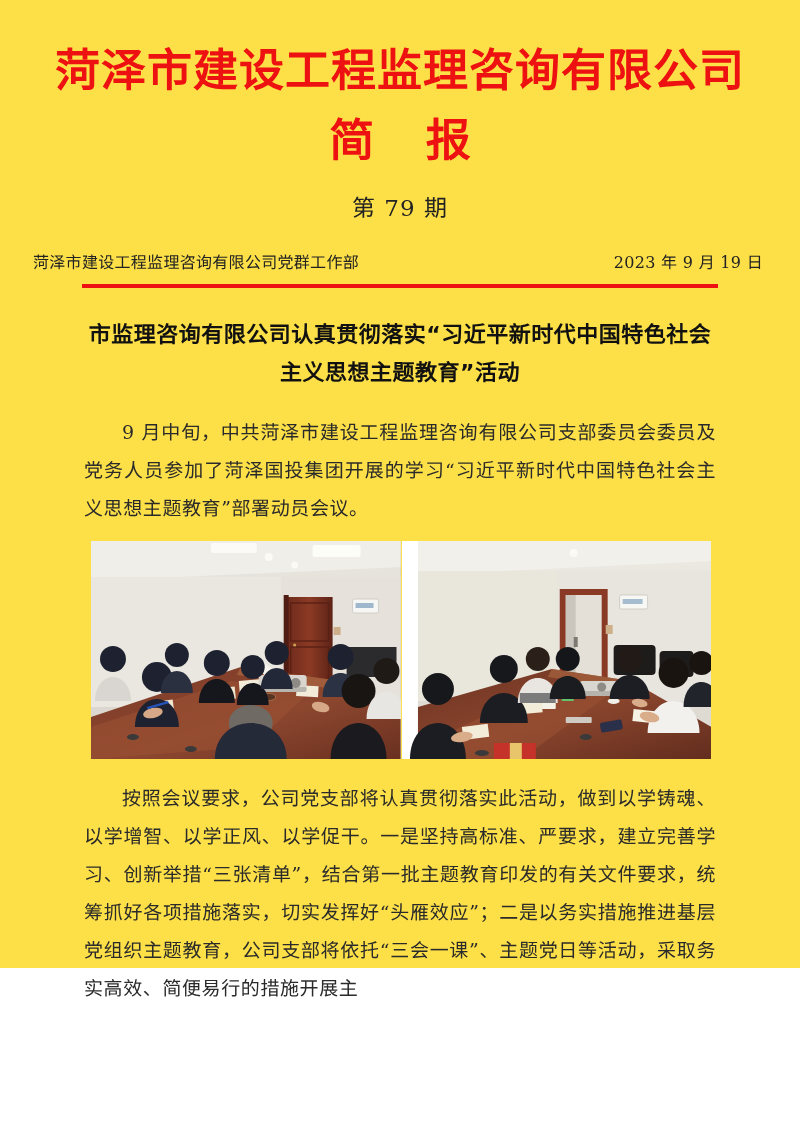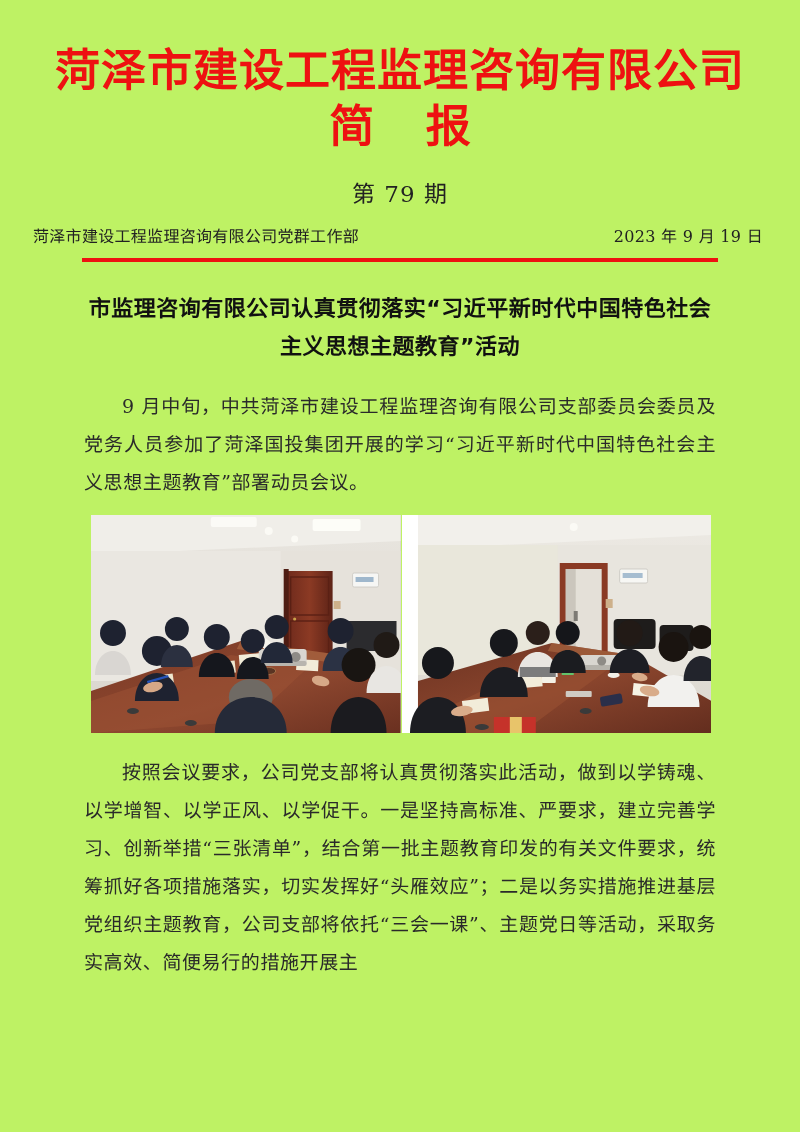"菏泽市建设工程监理咨询有限公司" .page { background: #bef264 -> #fde047; height: 1132px -> 968px }
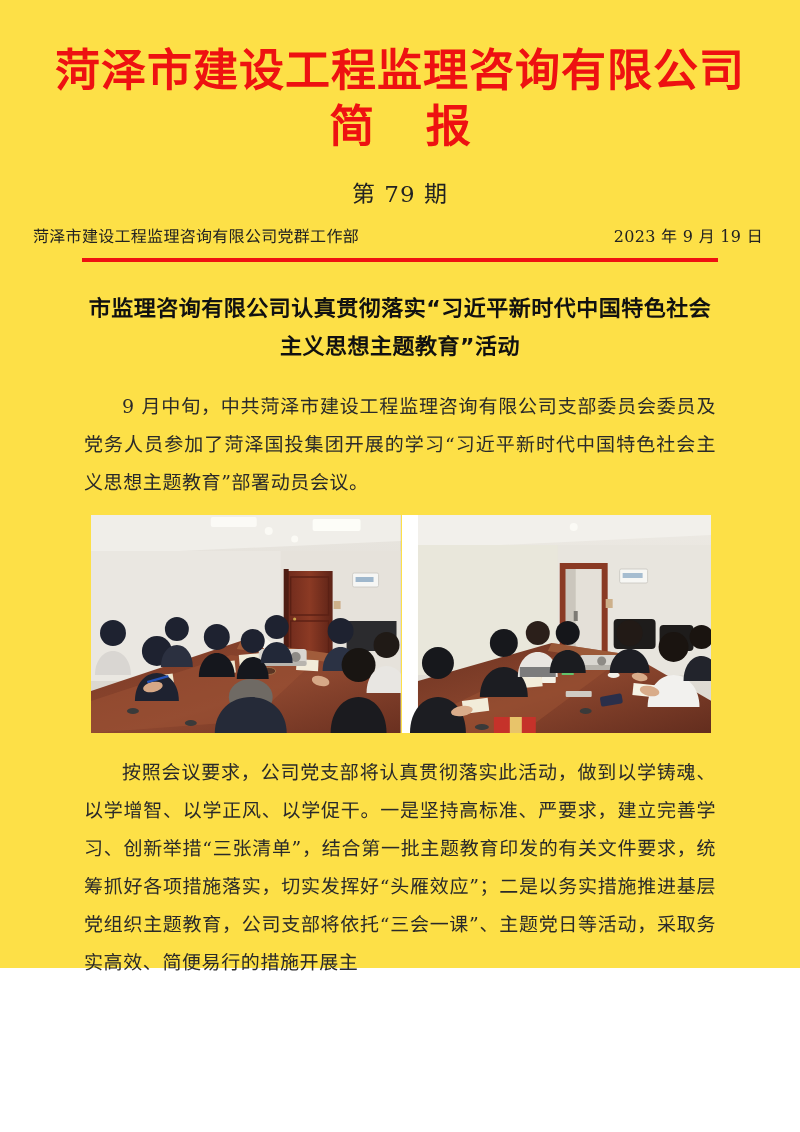"简 报" .masthead-line2 { margin-top: 6px -> 20px }
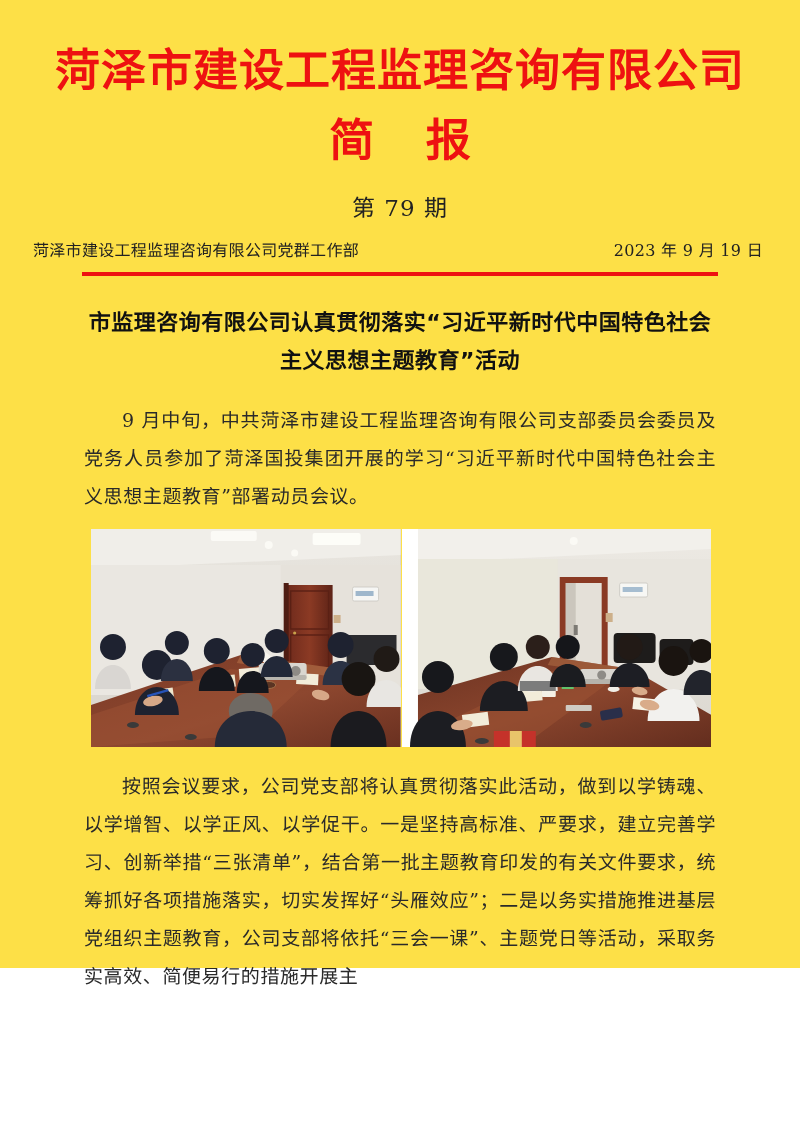"2023 年 9 月 19" .meta-date { margin-top: none -> 12px }
